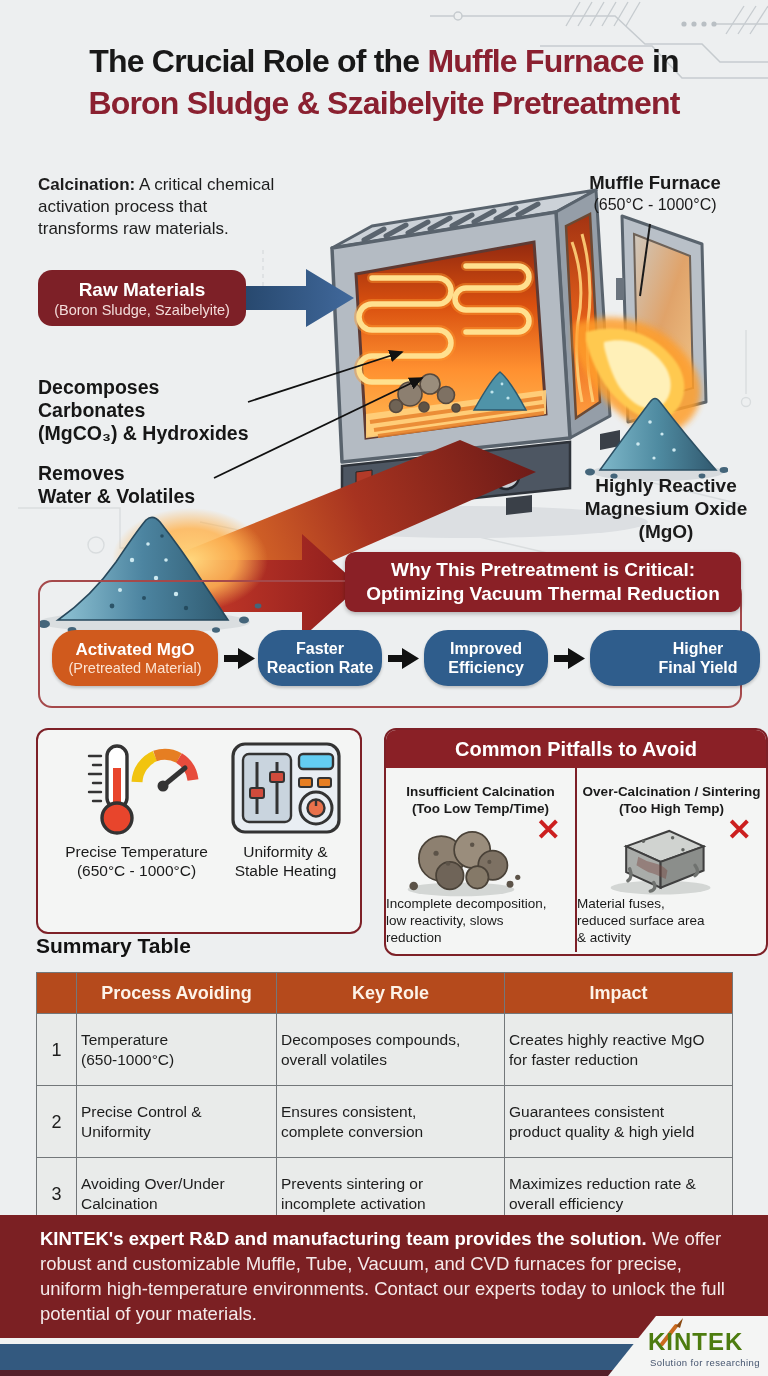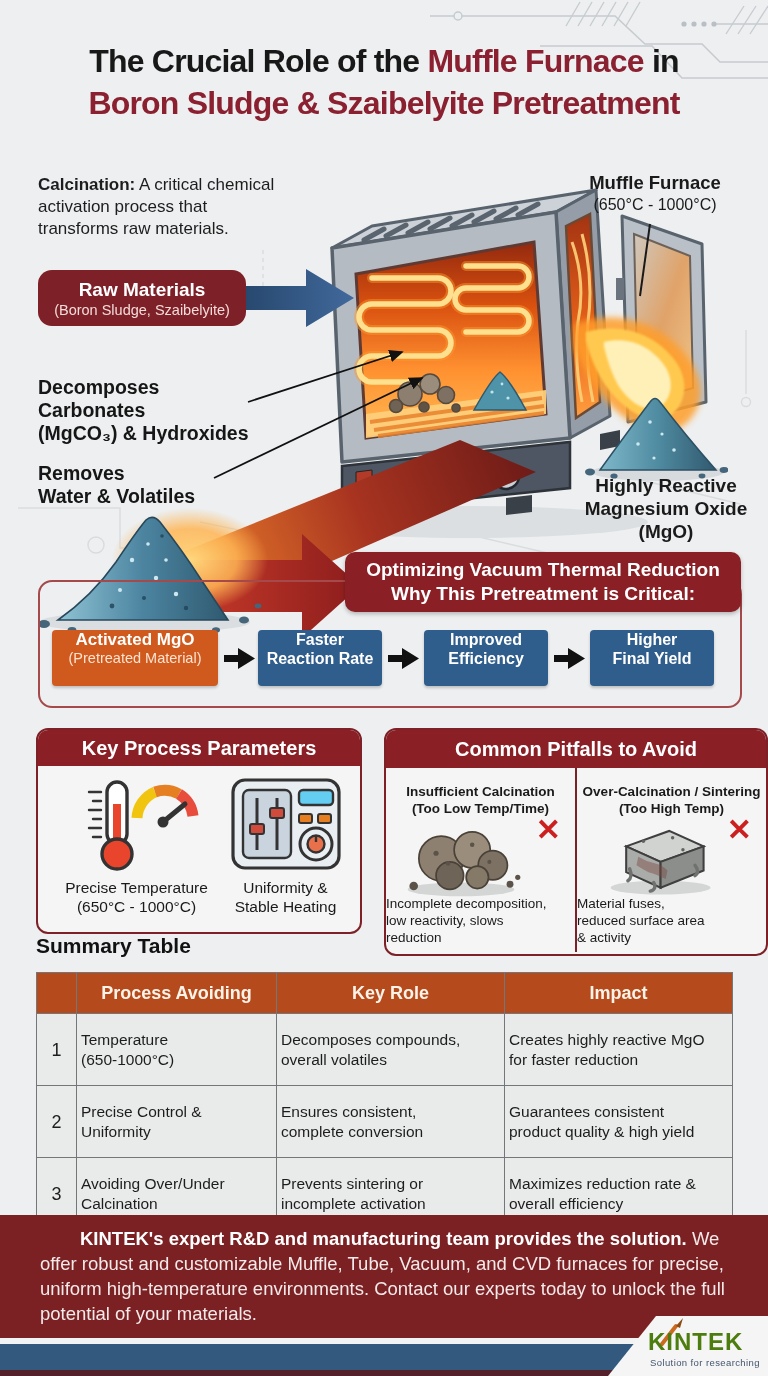"Optimizing Vacuum Thermal Reduction" div { order: before "Why This Pretreatment is Critical:" -> after "Why This Pretreatment is Critical:" }
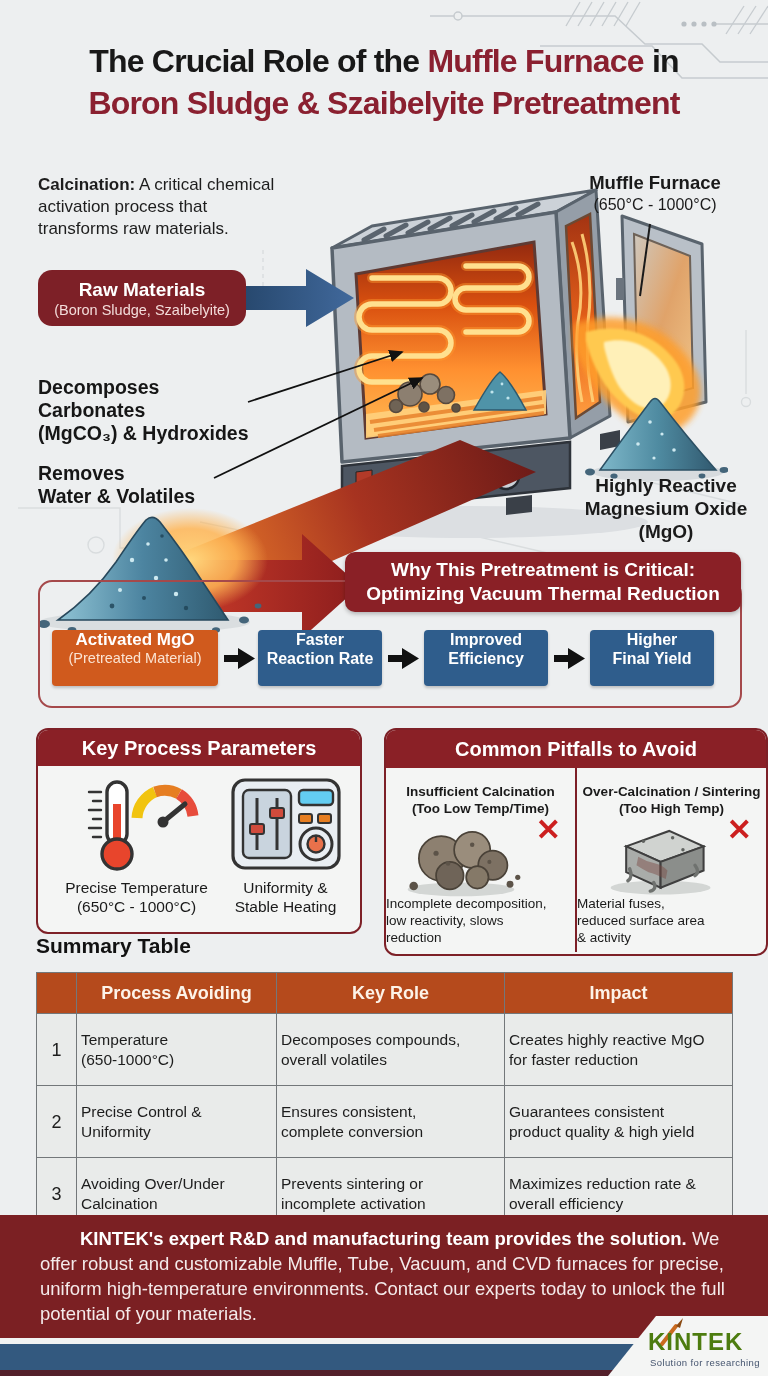"Activated MgO" .fbox { border-radius: 4px -> 24px; justify-content: flex-start -> center }
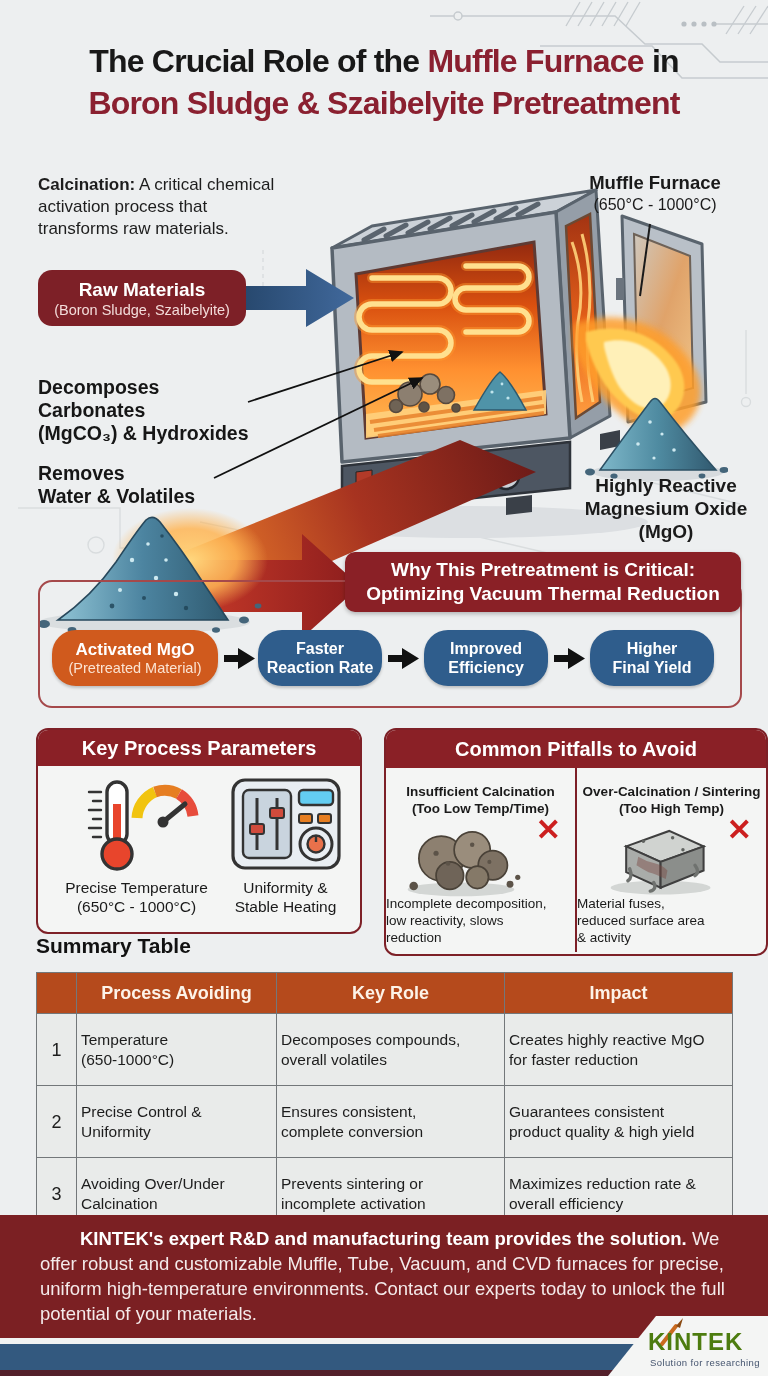"Higher" .fb4 { padding-left: none -> 46px }
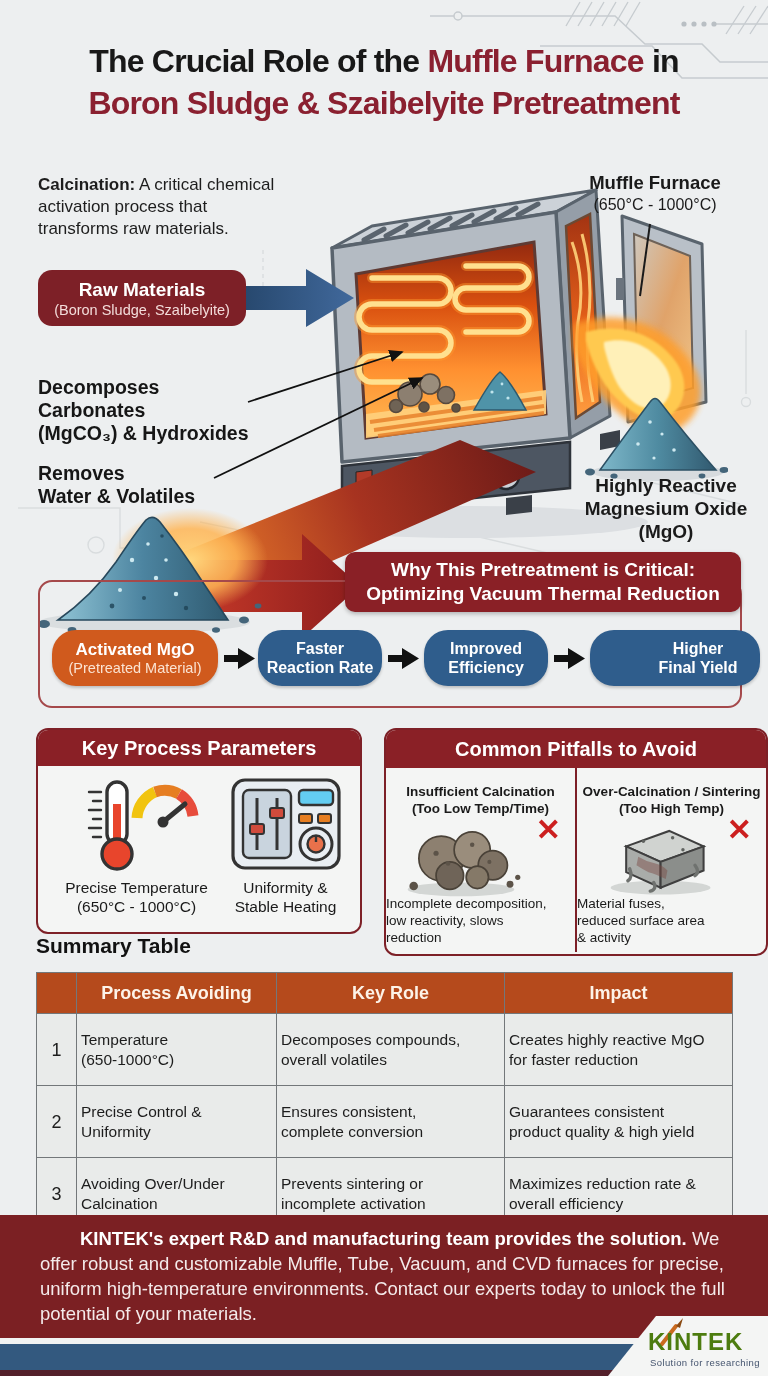"Key Process Parameters" div.card-head { html: <div>Key Process Parameters</div> -> none }
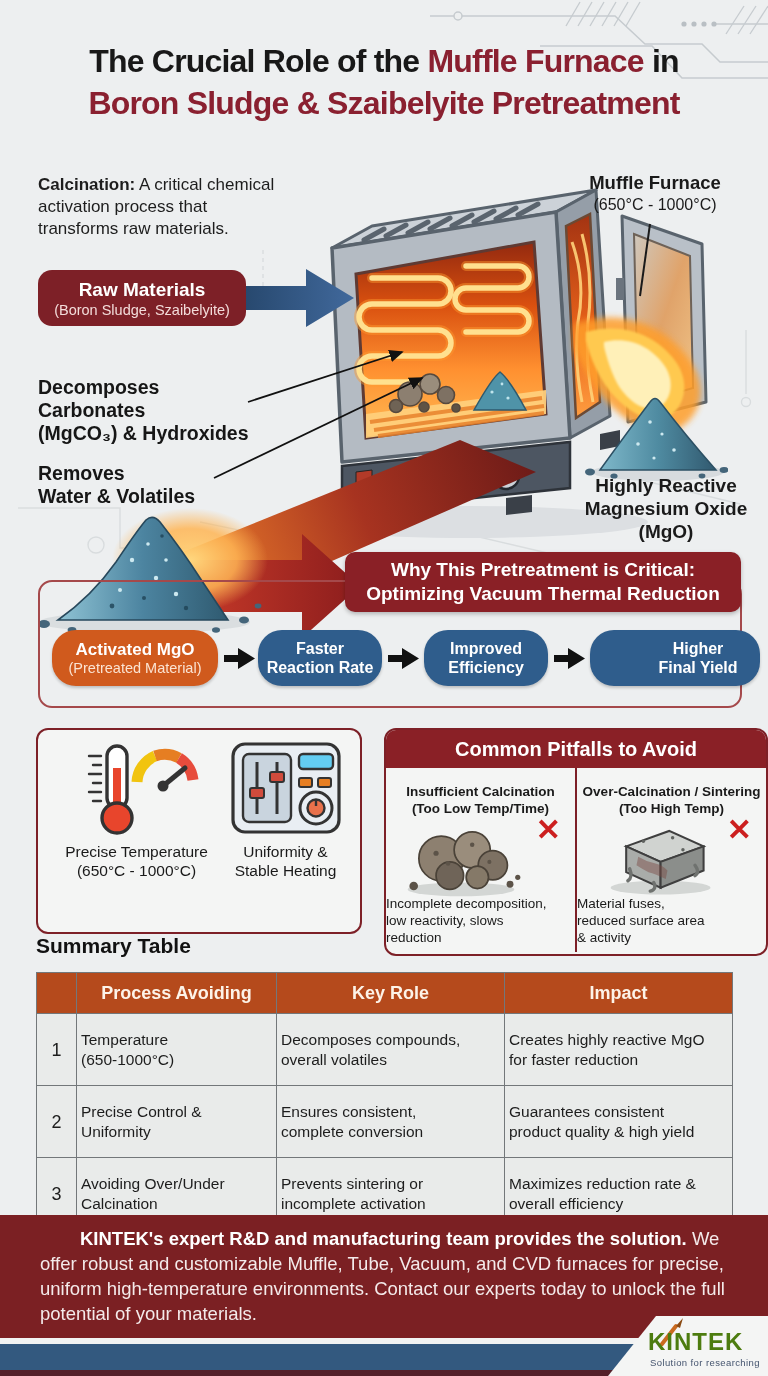"KINTEK's expert R&D and manufacturing" .footer-text b { margin-left: 40px -> none }
